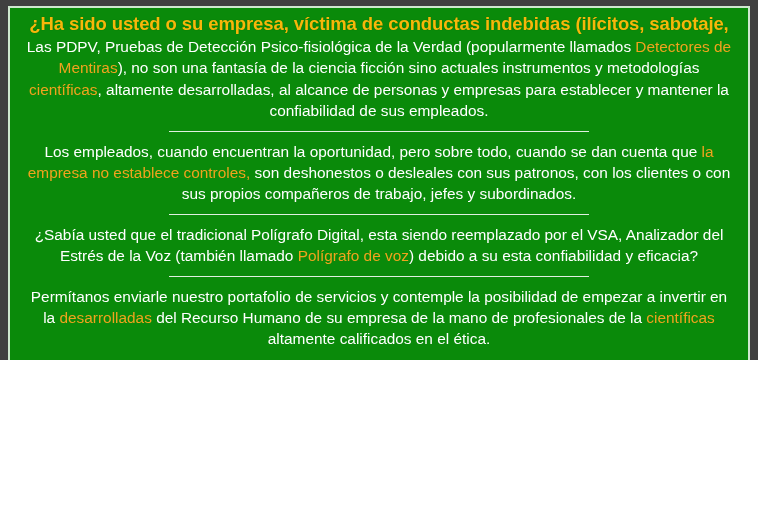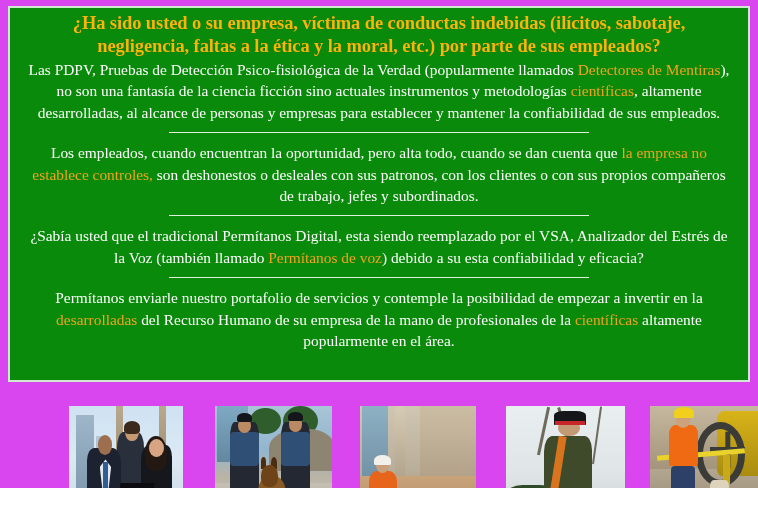"¿Ha sido usted o su" #poster { background: #d946ef -> #404040; font-family: Liberation Serif, serif -> none; height: 488px -> 360px }
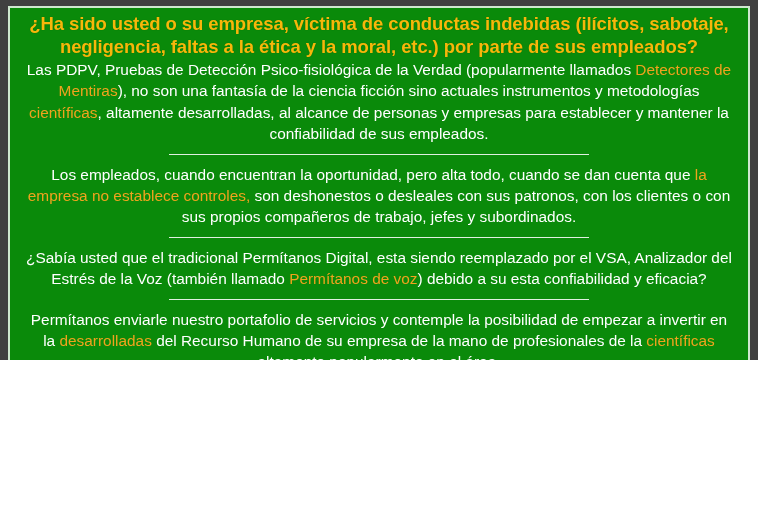"negligencia, faltas a la ética" span { html: <span>negligencia, faltas a la ética y la moral, etc.) por parte de sus empleados?</span> -> none }
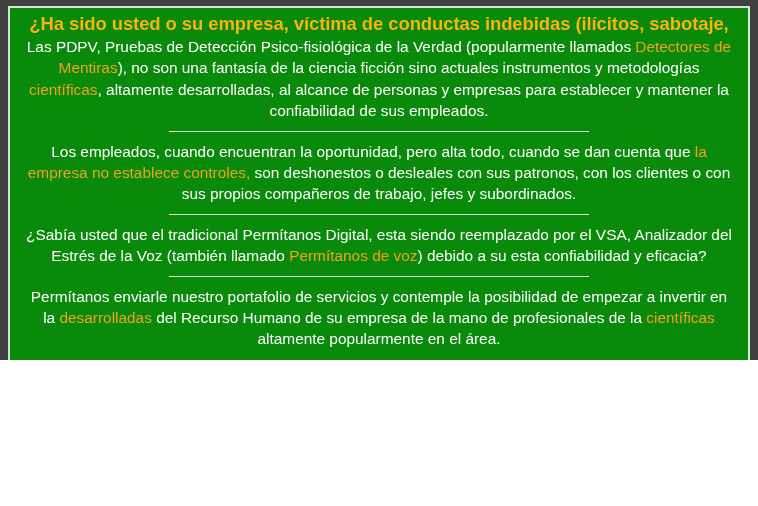"Los empleados, cuando encuentran la" span { text: alta -> sobre }
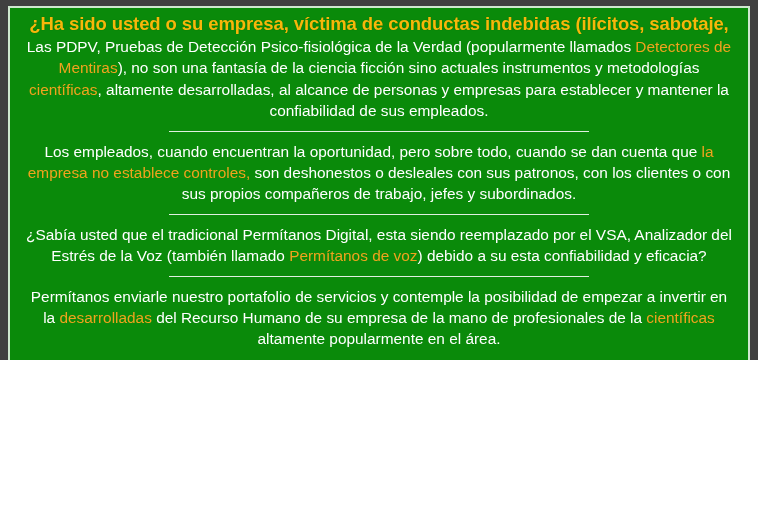"¿Sabía usted que el tradicional" span { text: Permítanos -> Polígrafo }
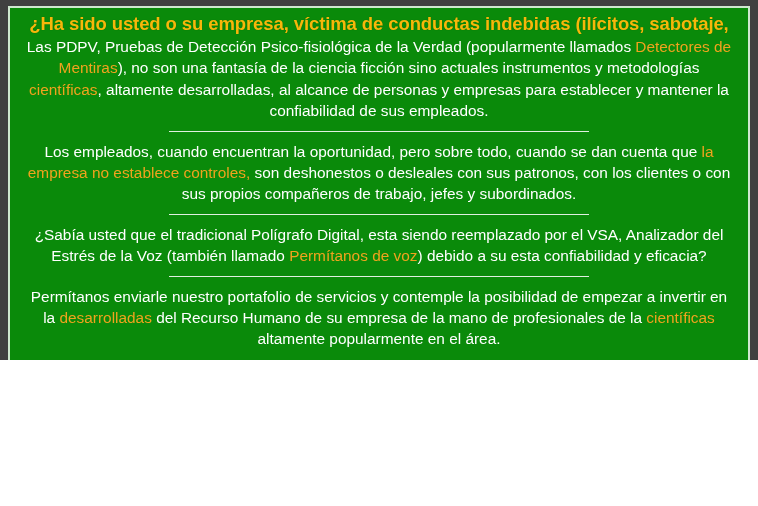"Permítanos de voz" span.hl { text: Permítanos -> Polígrafo }
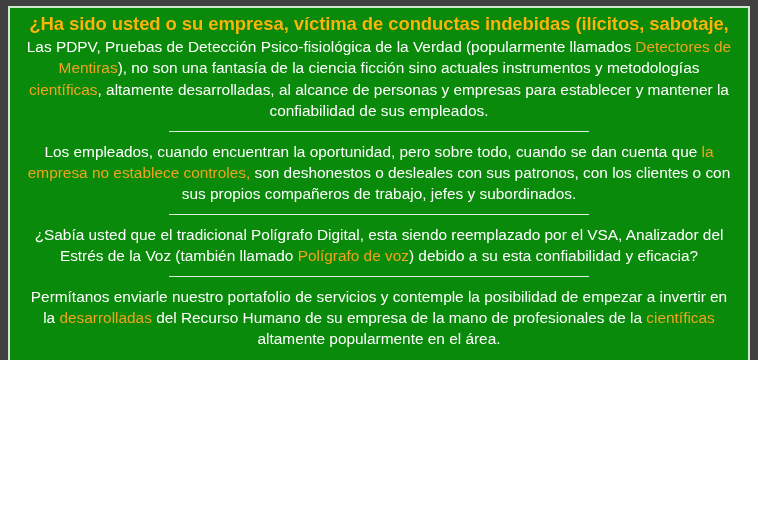"altamente popularmente en el área." span { text: popularmente en el área -> calificados en el ética }
